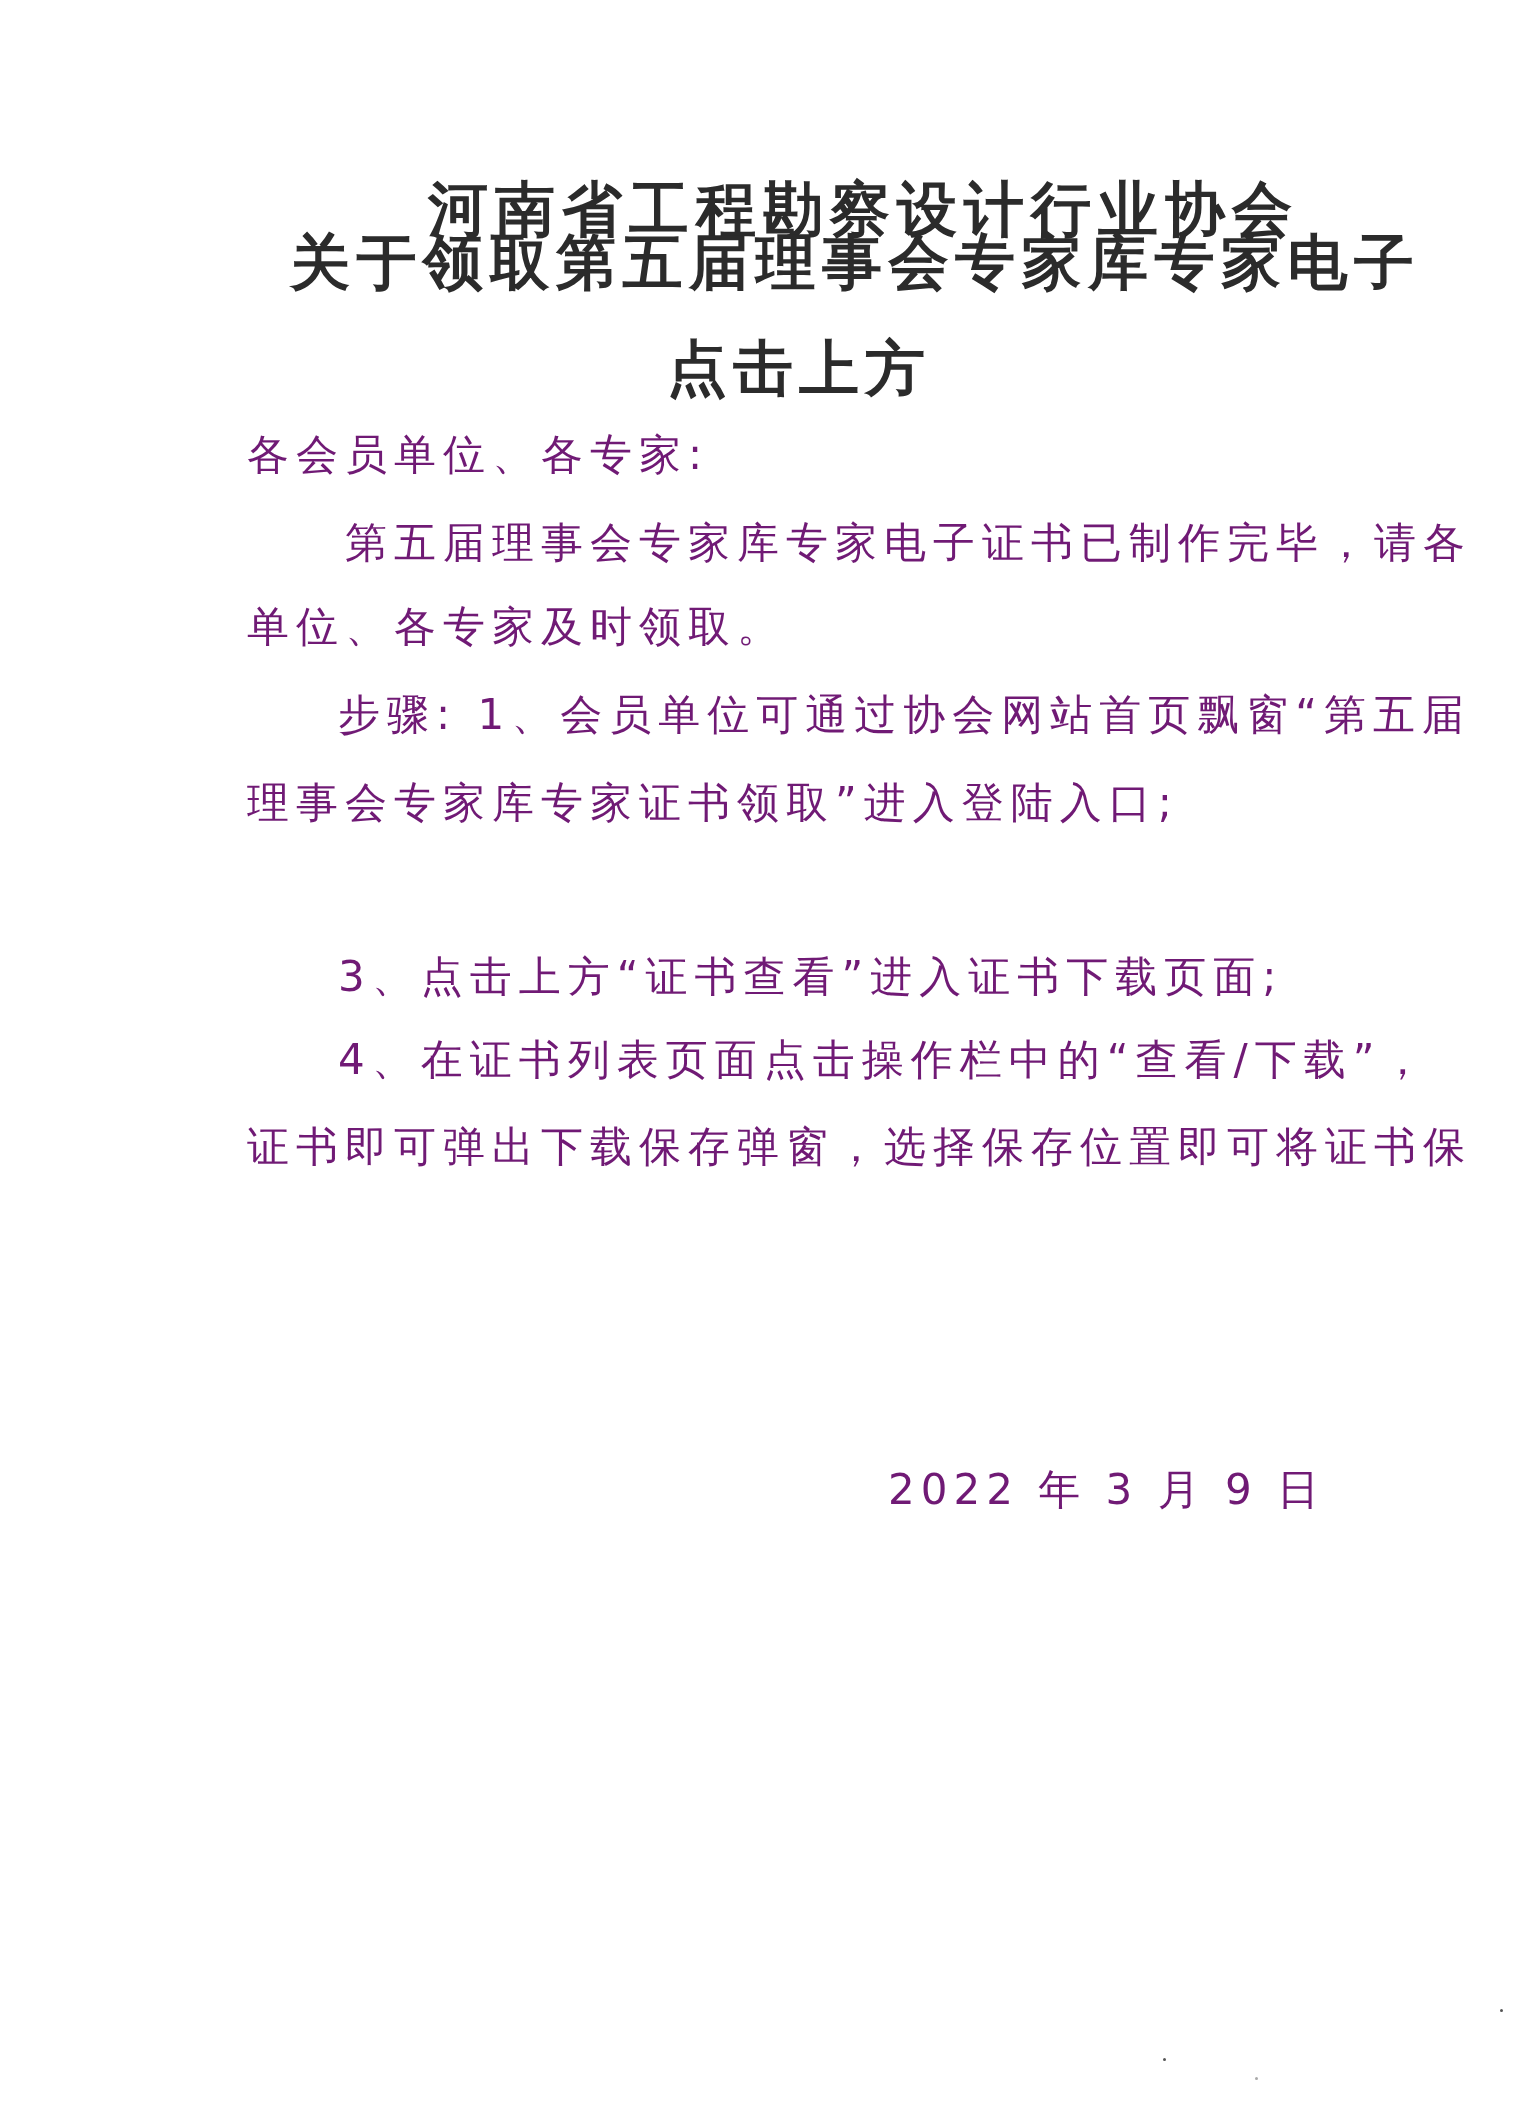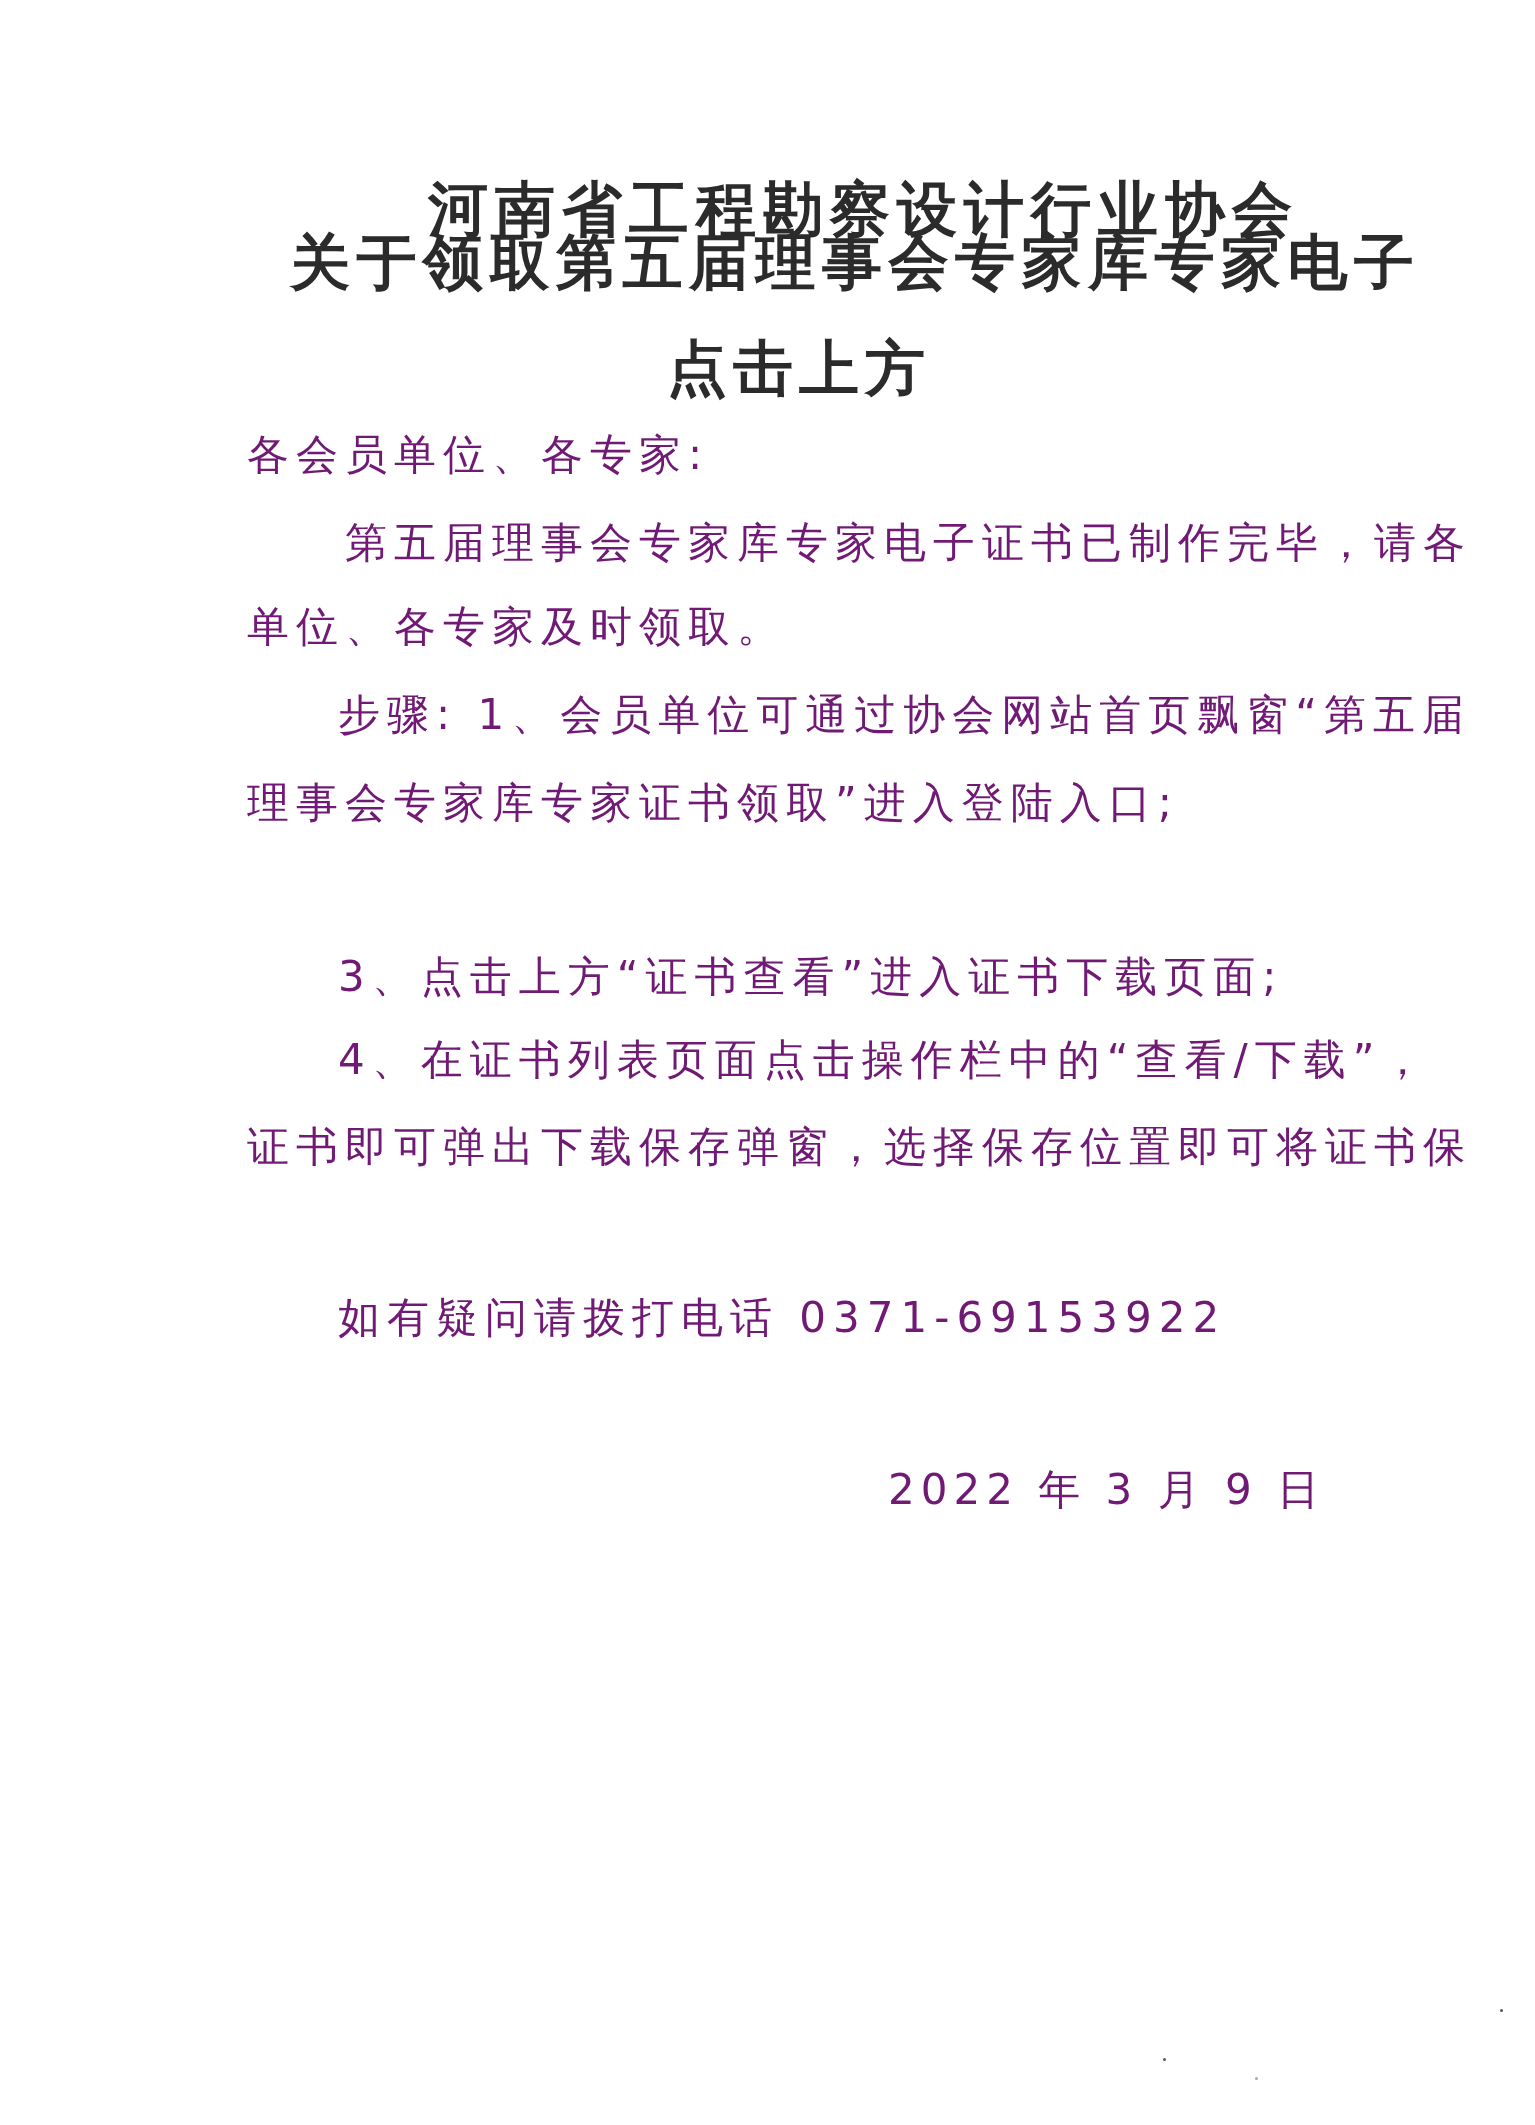"如有疑问请拨打电话 0371-69153922" div.line { html: <div>如有疑问请拨打电话 0371-69153922</div> -> none }
